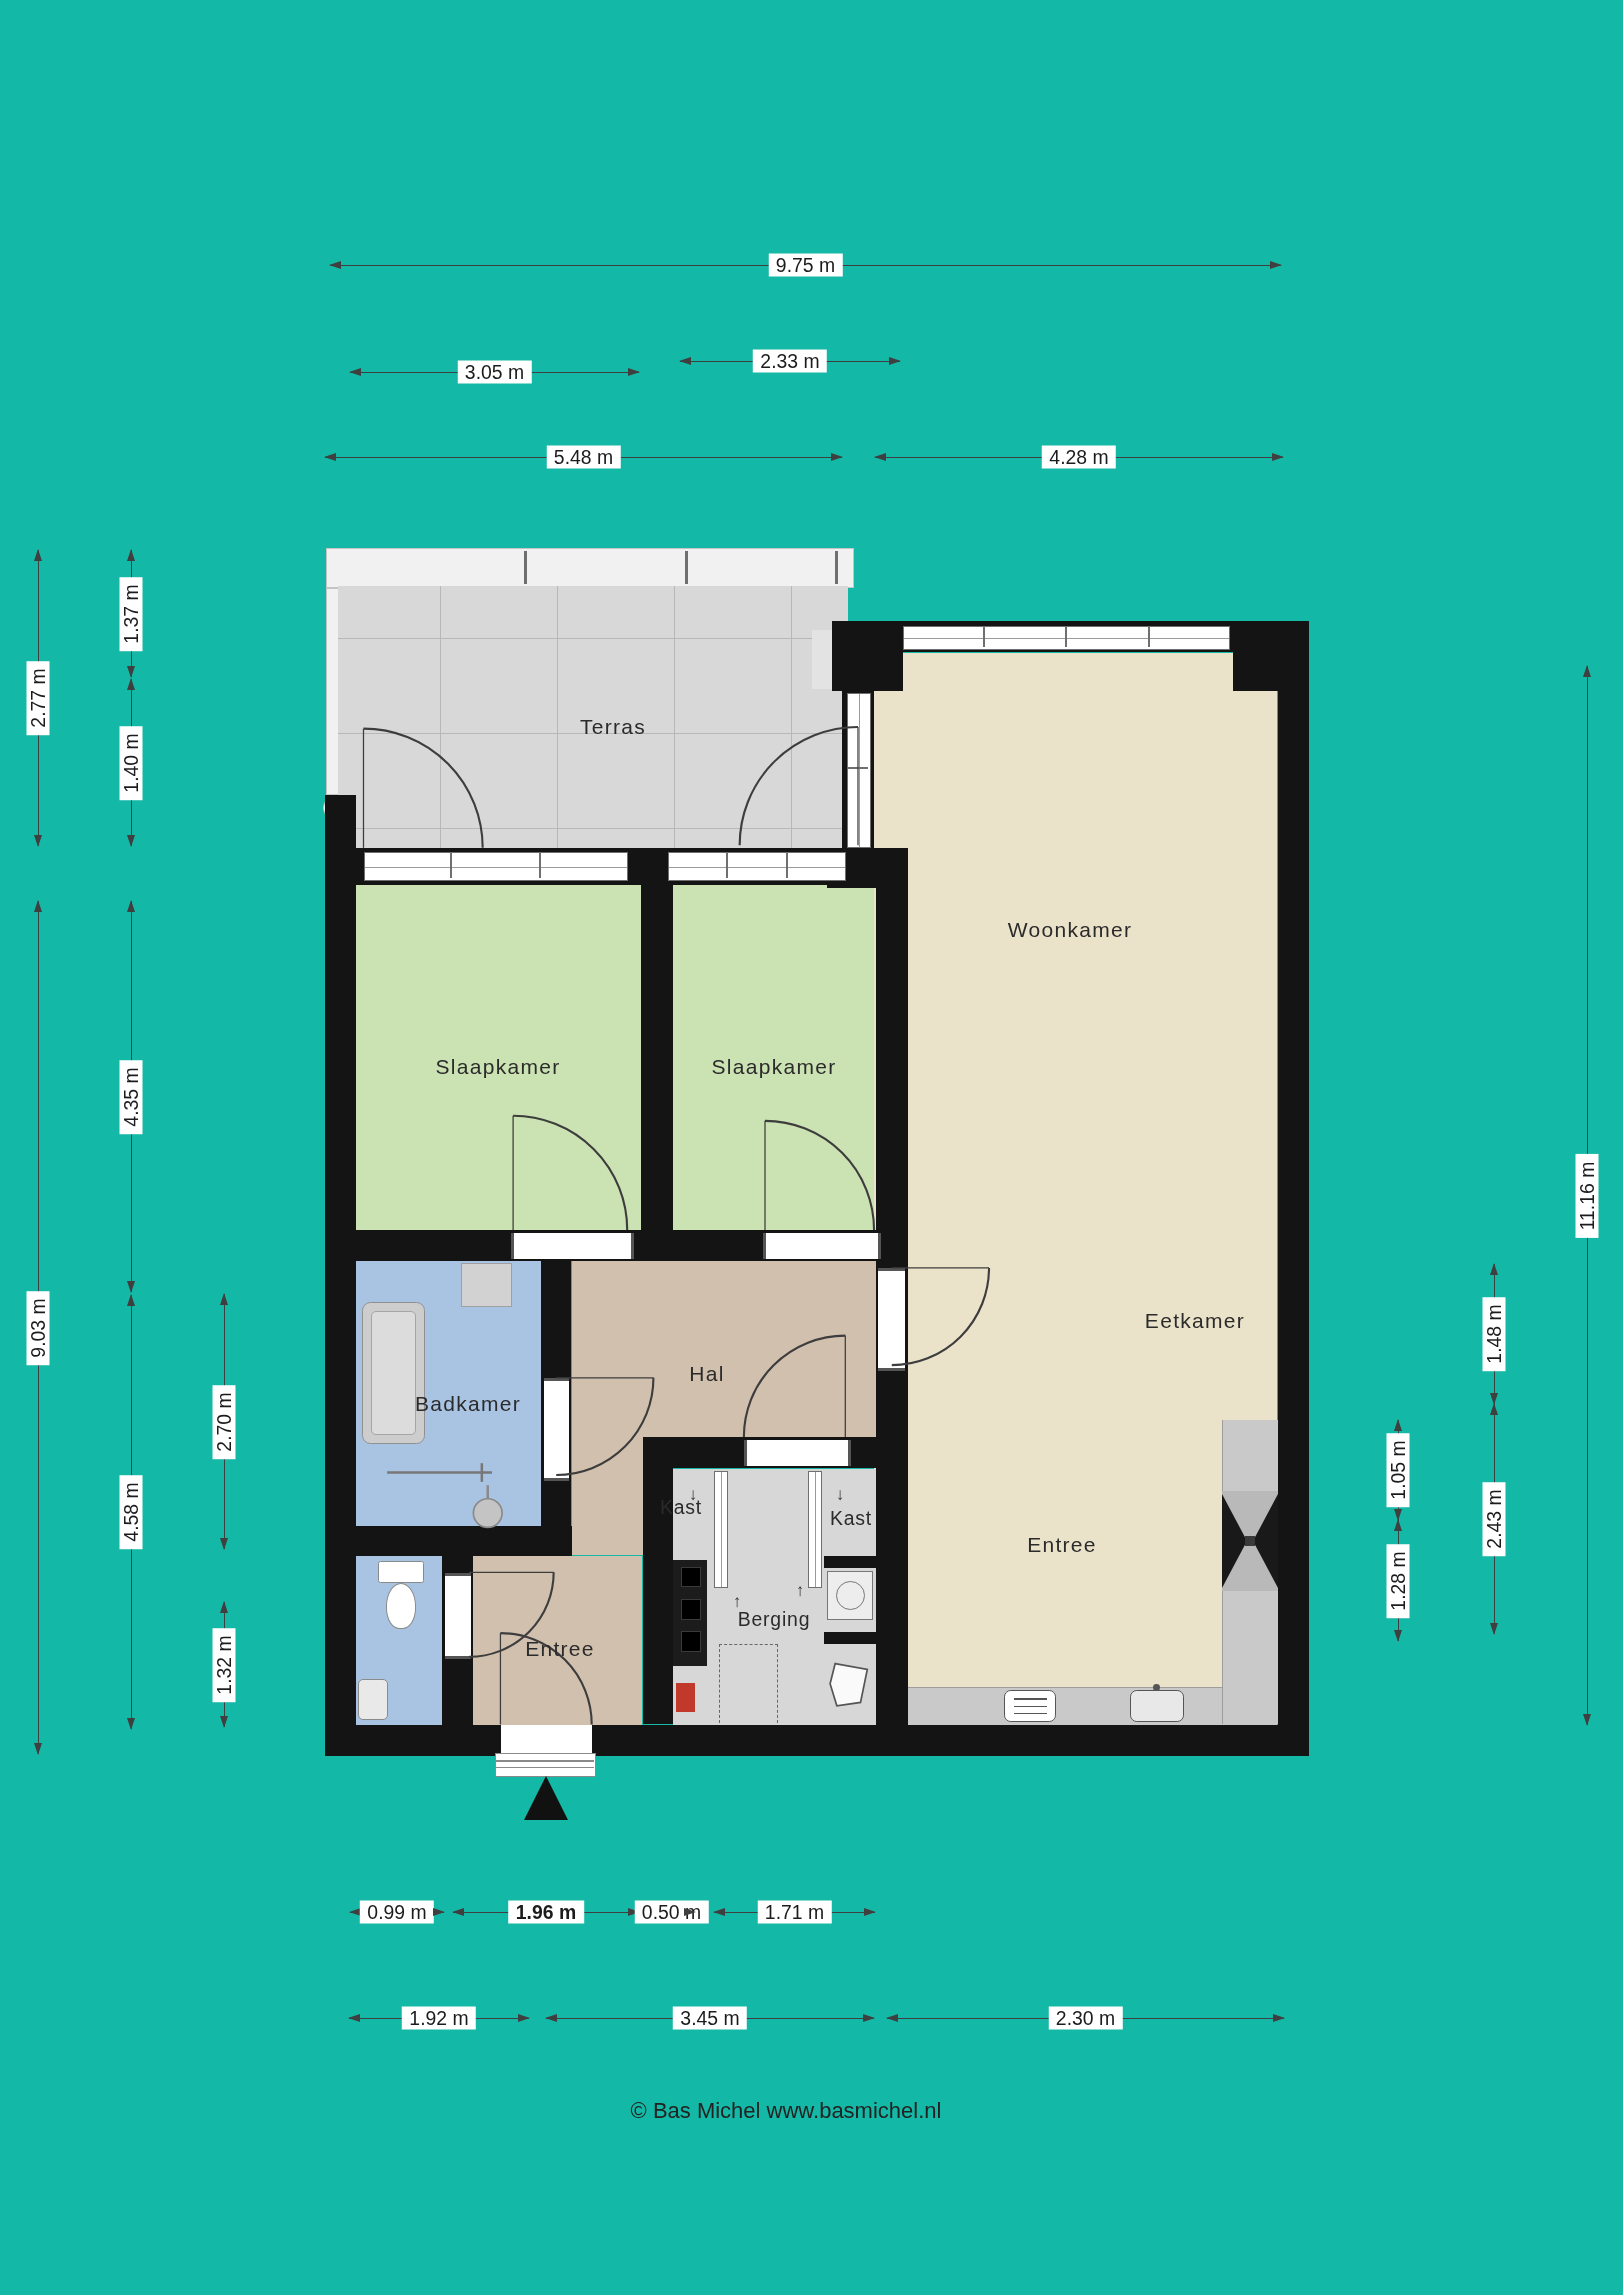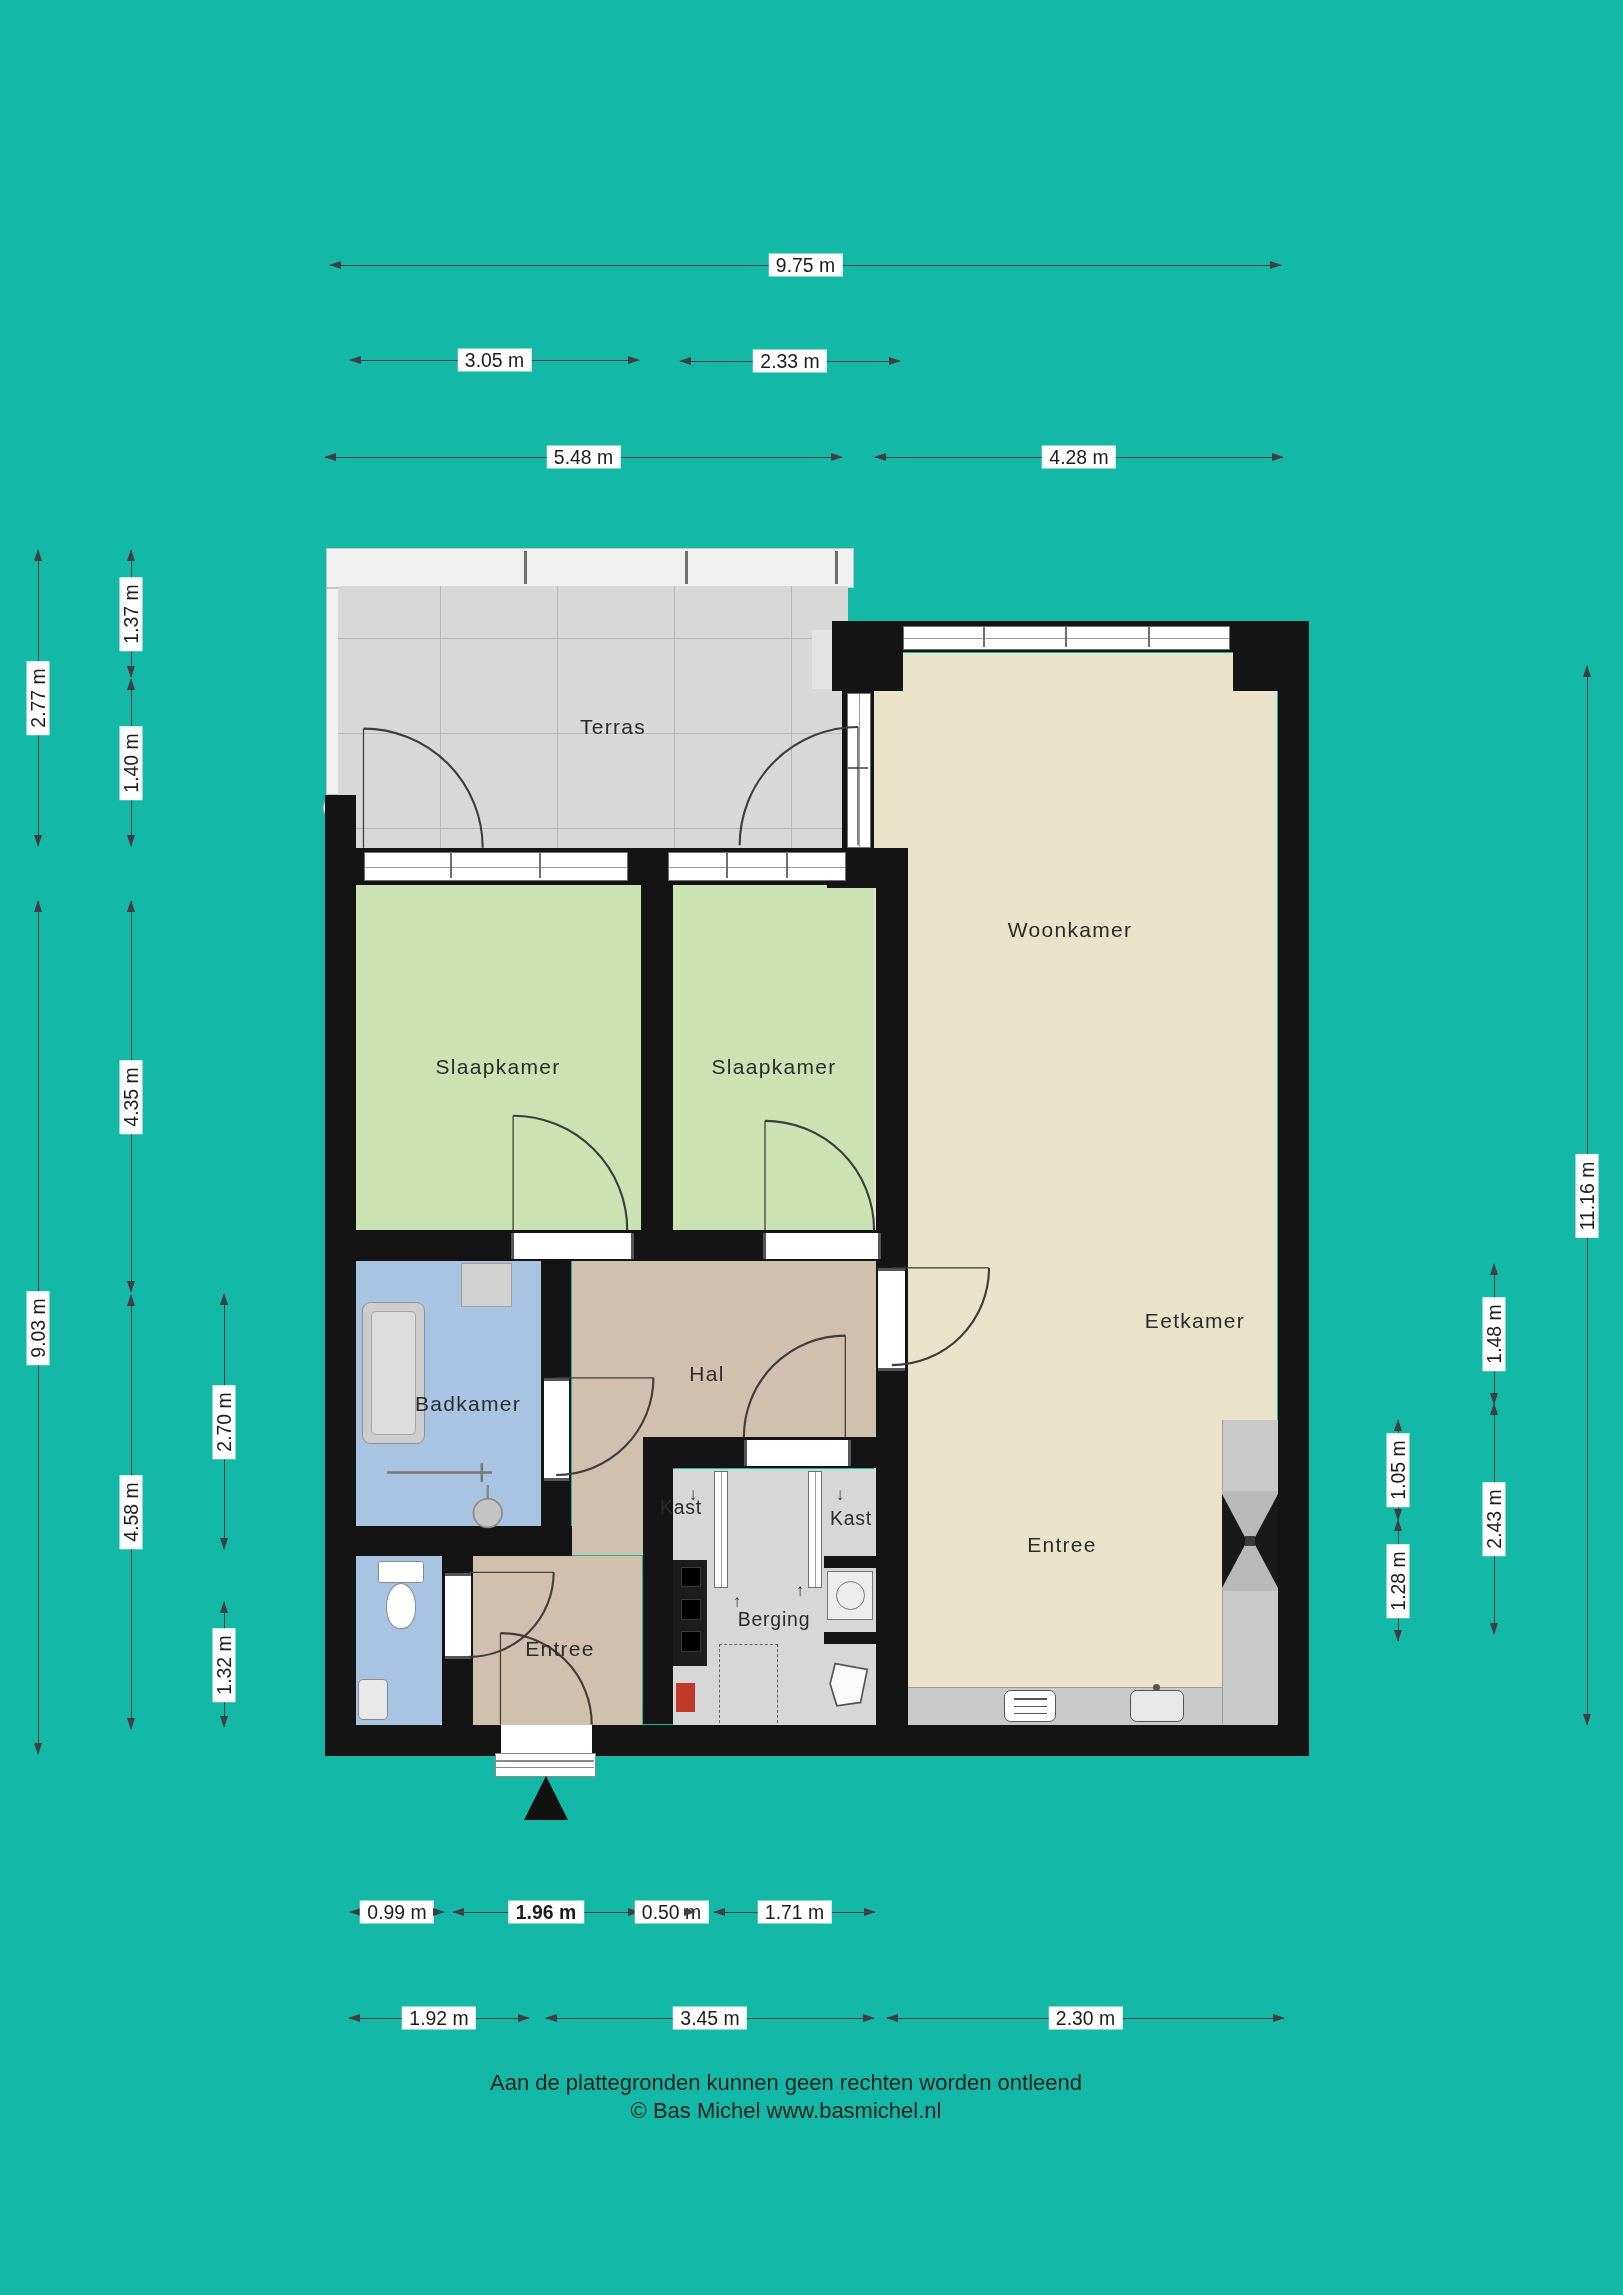"3.05 m" div.dh { top: 360px -> 372px }
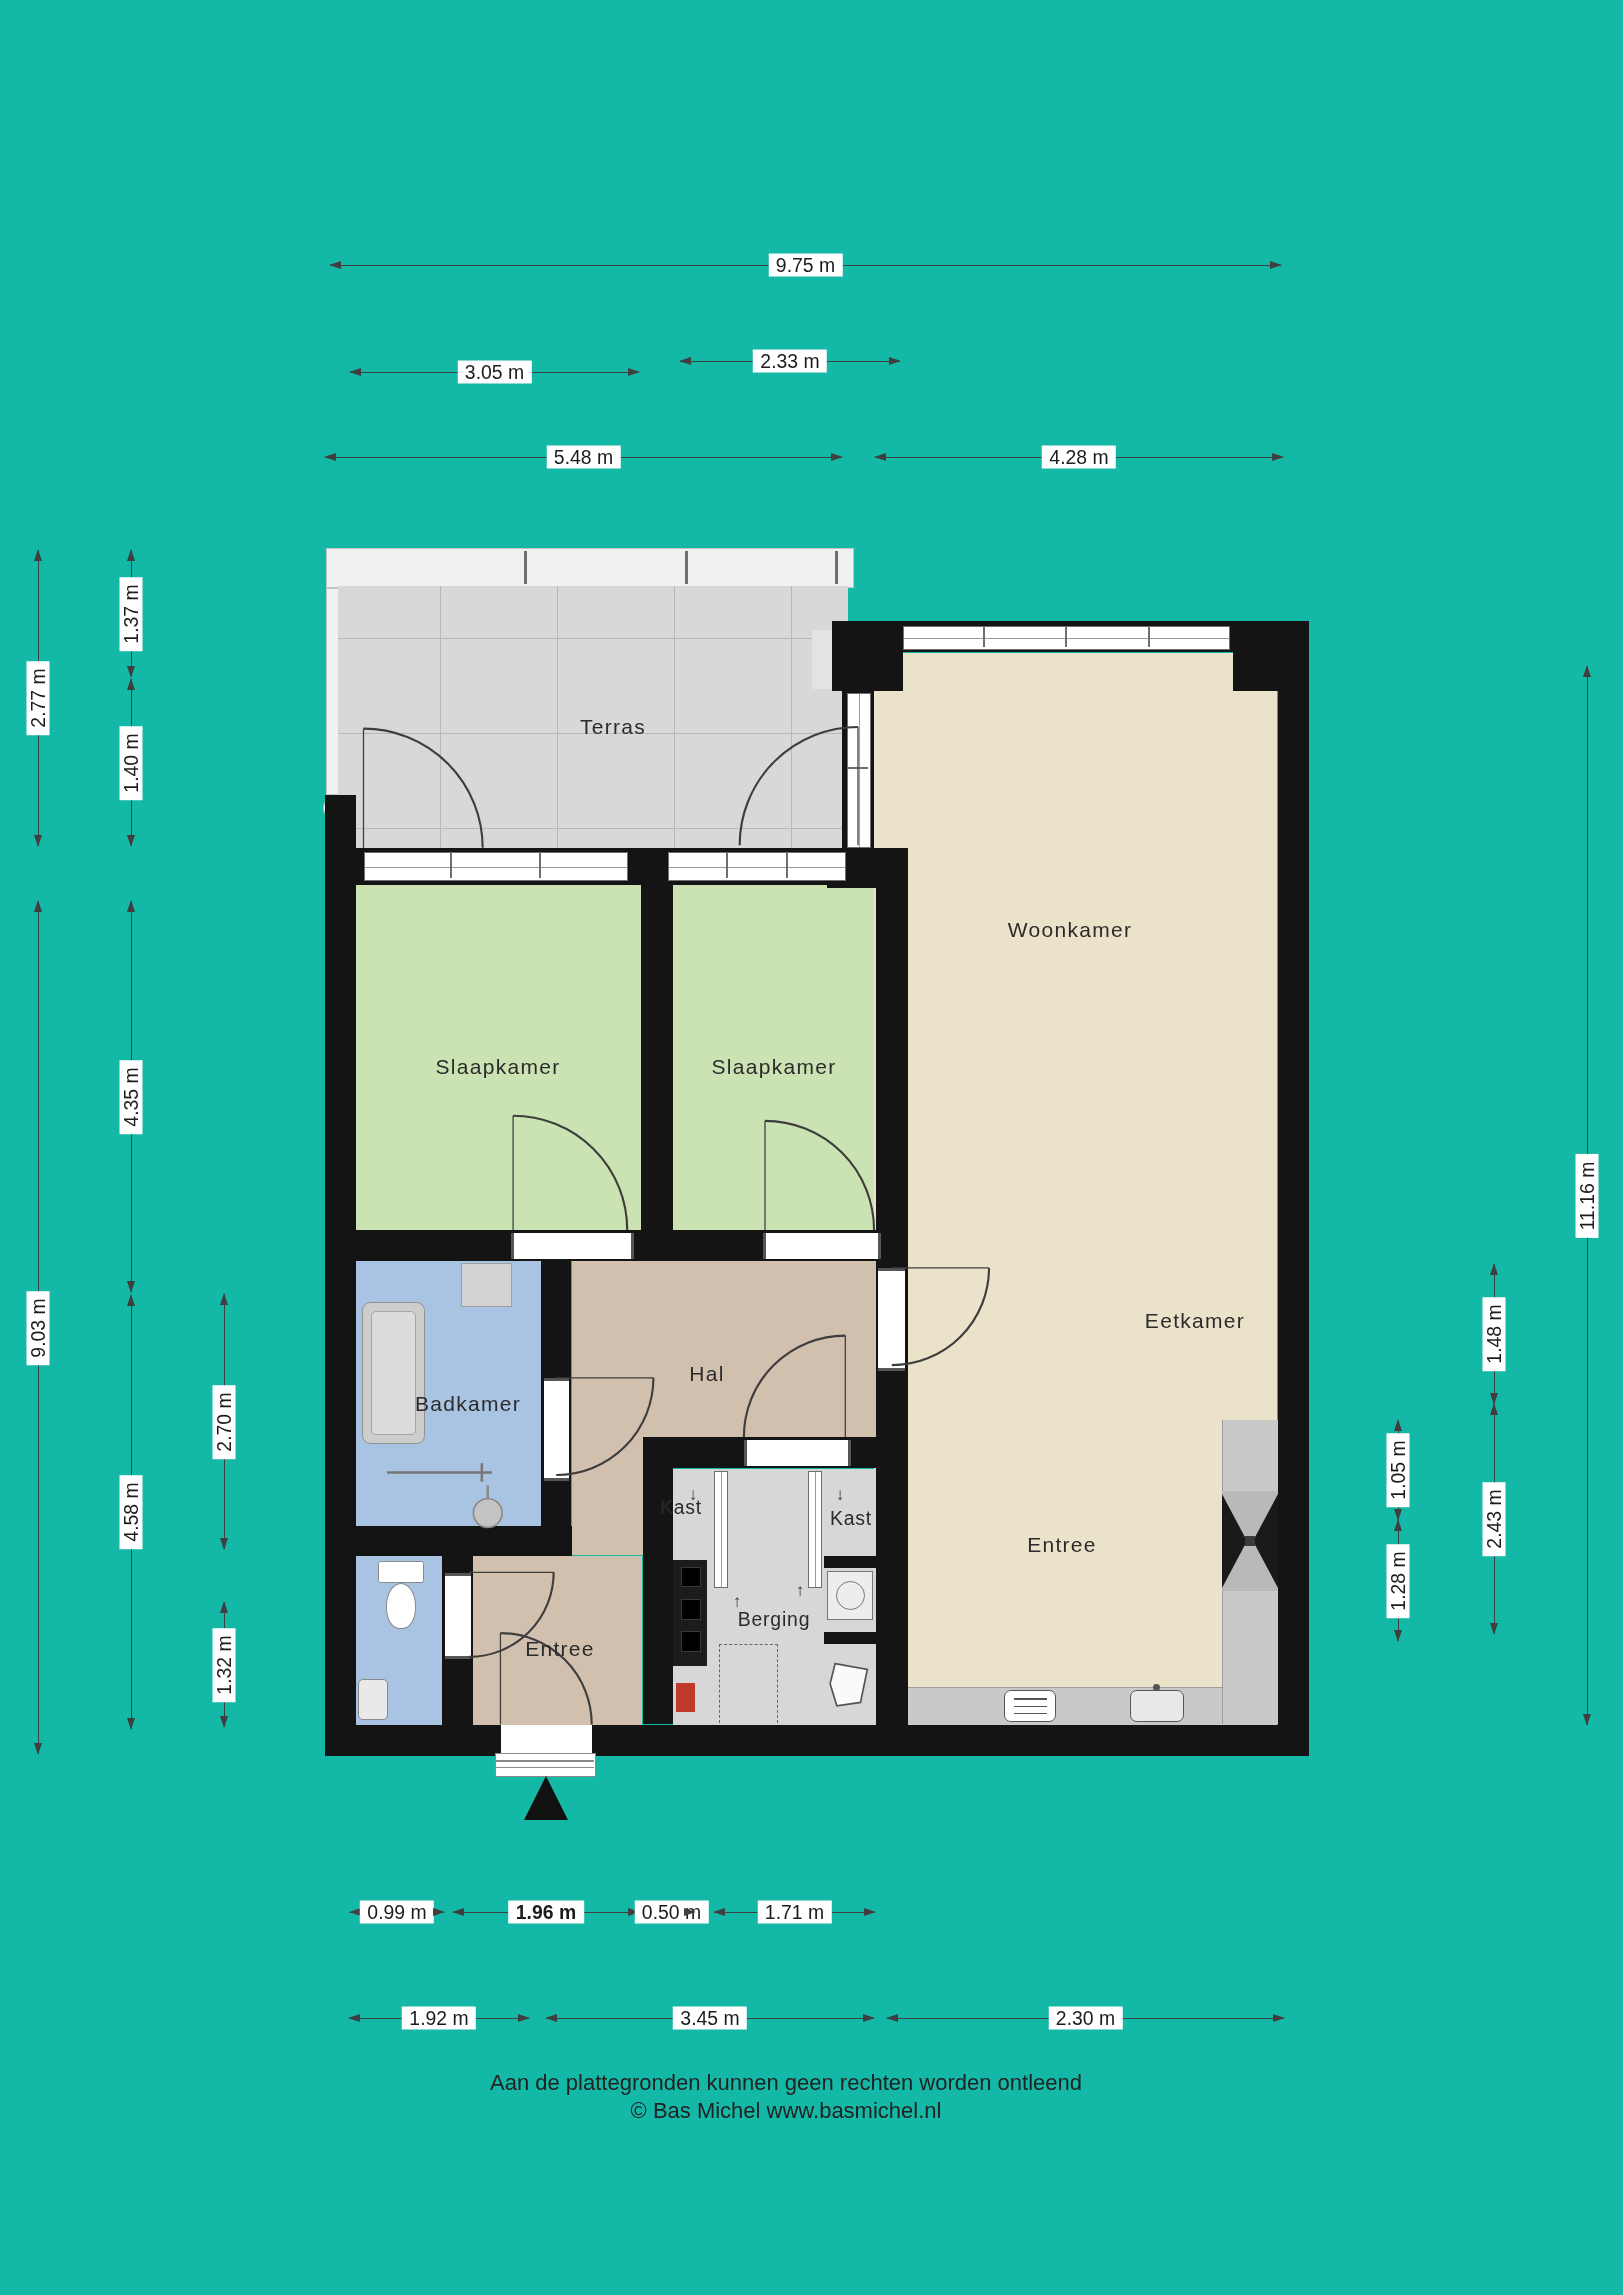"Aan de plattegronden kunnen geen" div.footer-line { html: <div>Aan de plattegronden kunnen geen rechten worden ontleend</div> -> none }
